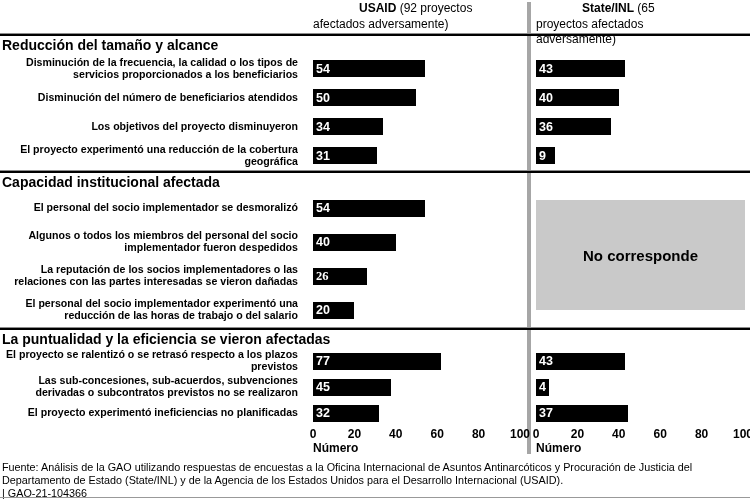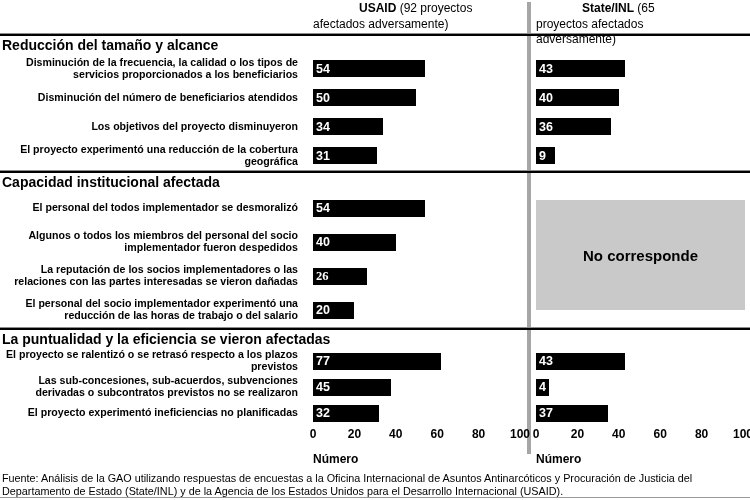"El personal del todos implementador" div.row-label { text: todos -> socio }
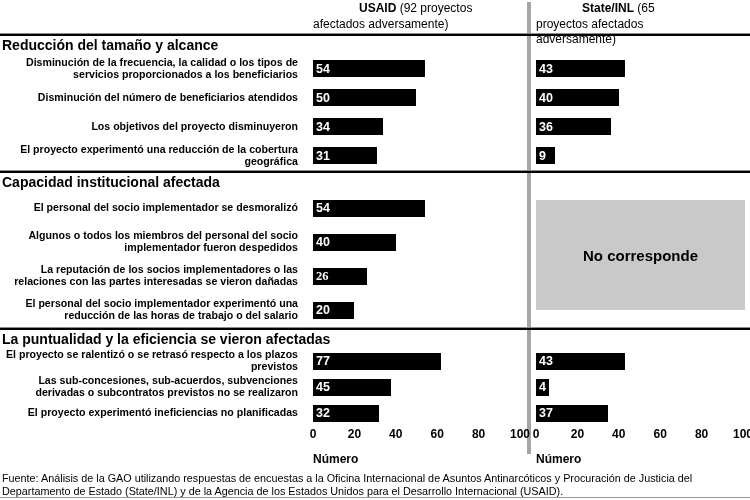"37" div.bar { width: 72px -> 92px }
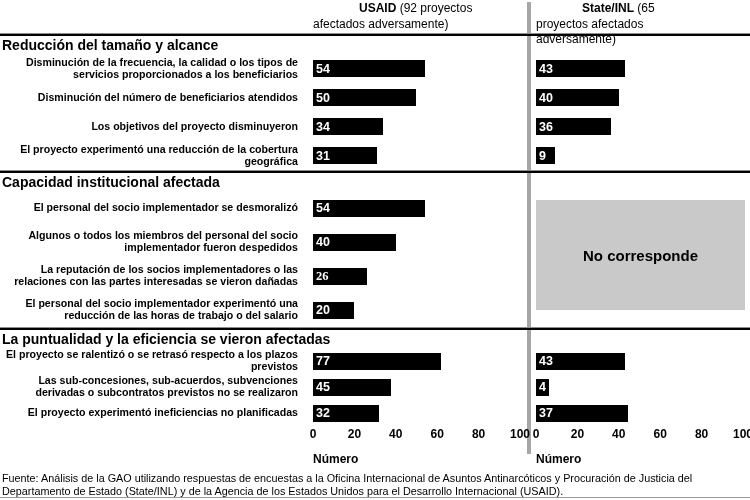"Número" .axis-title { margin-top: 12px -> 1px }
